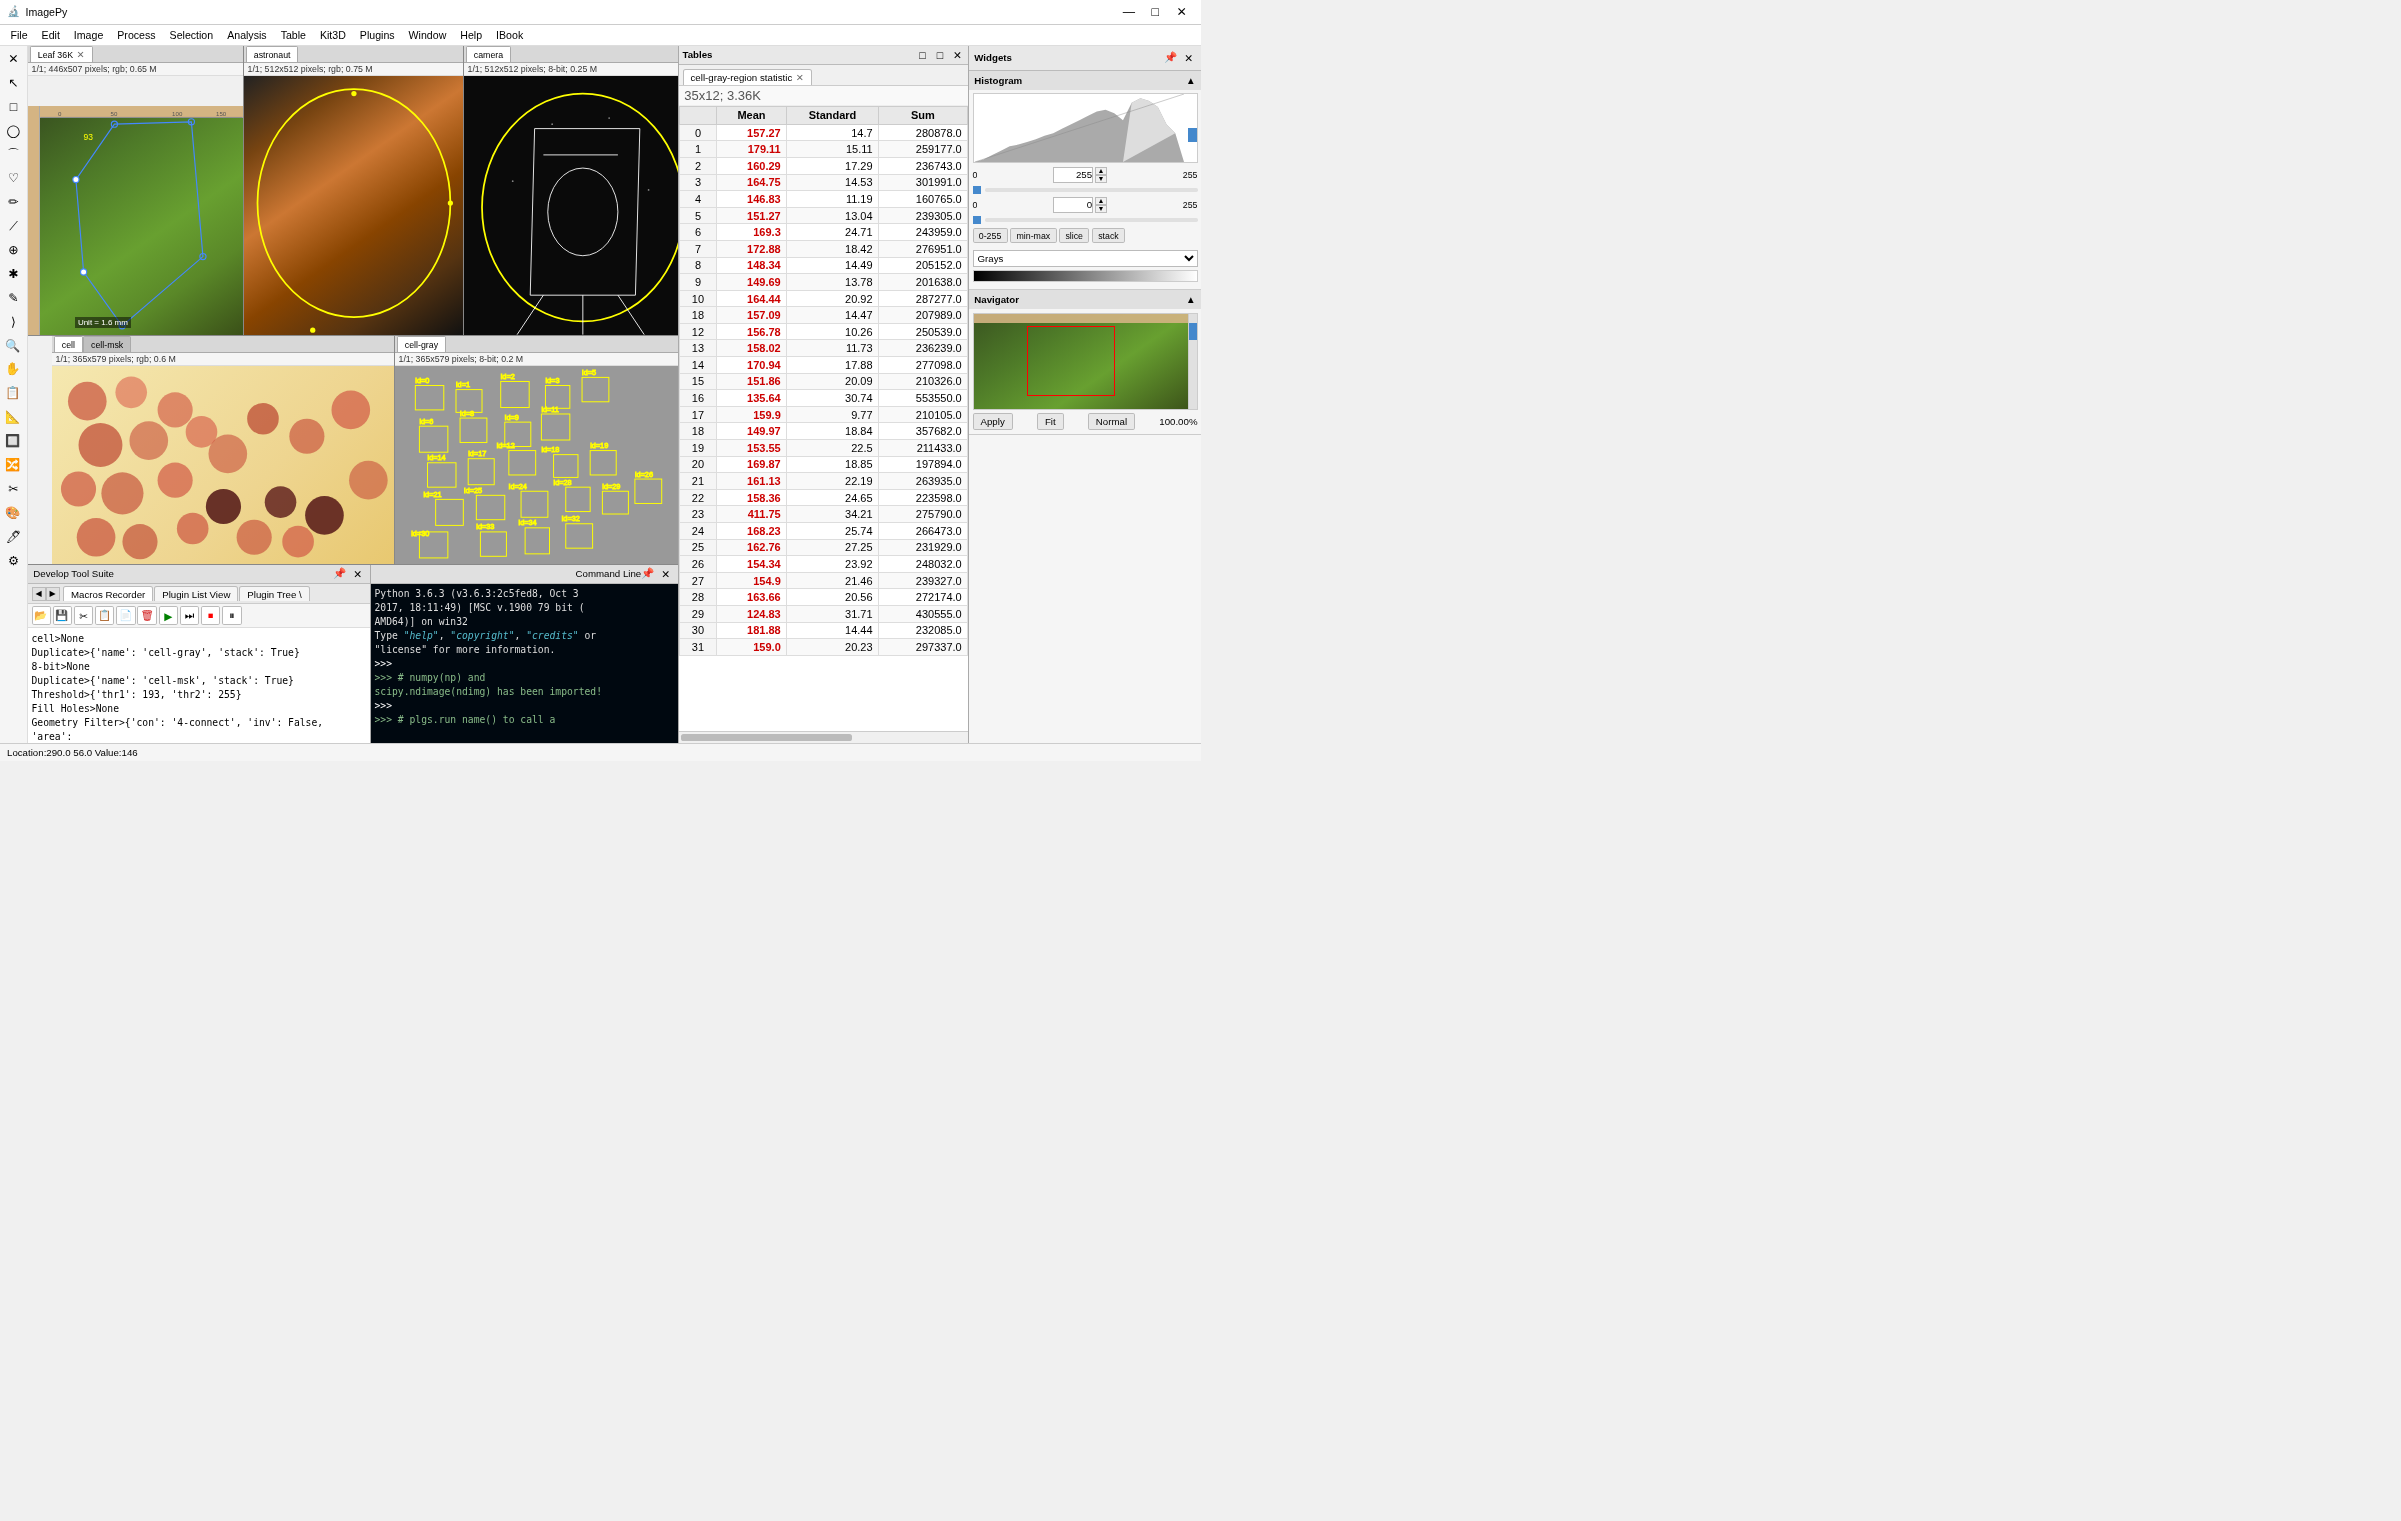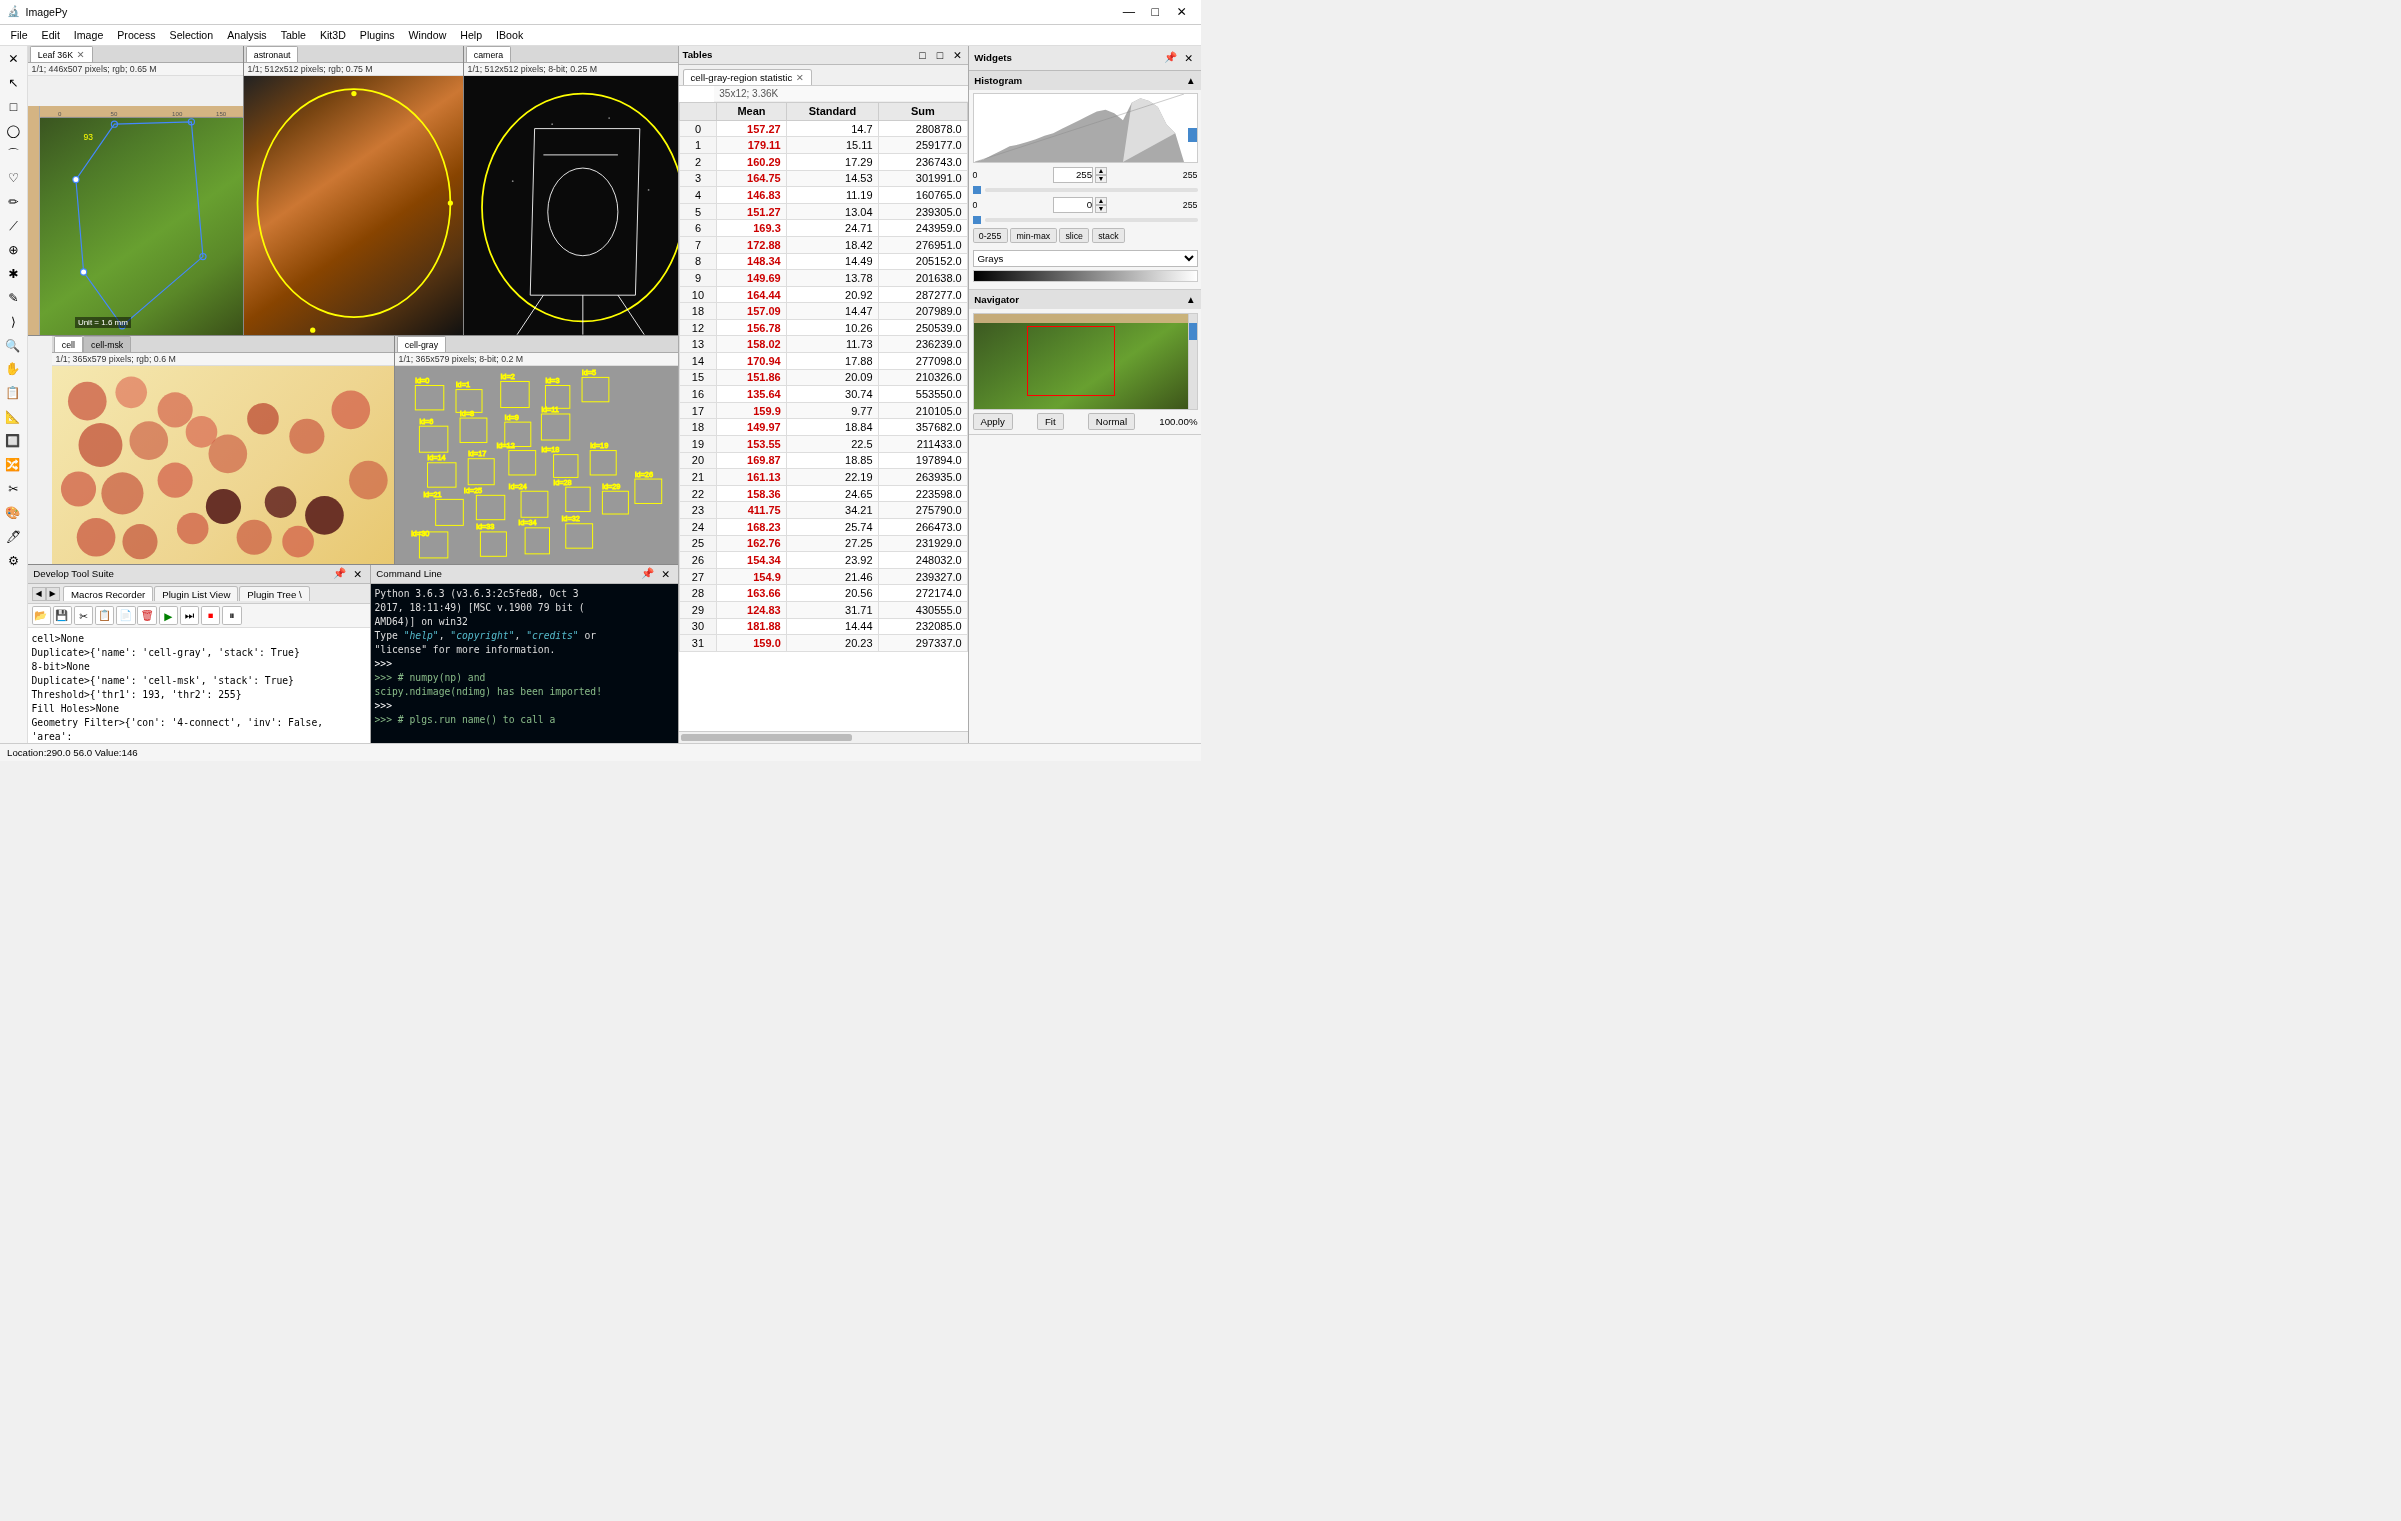"35x12; 3.36K" .tables-info { font-size: 10px -> 13px; margin-left: 35px -> none }
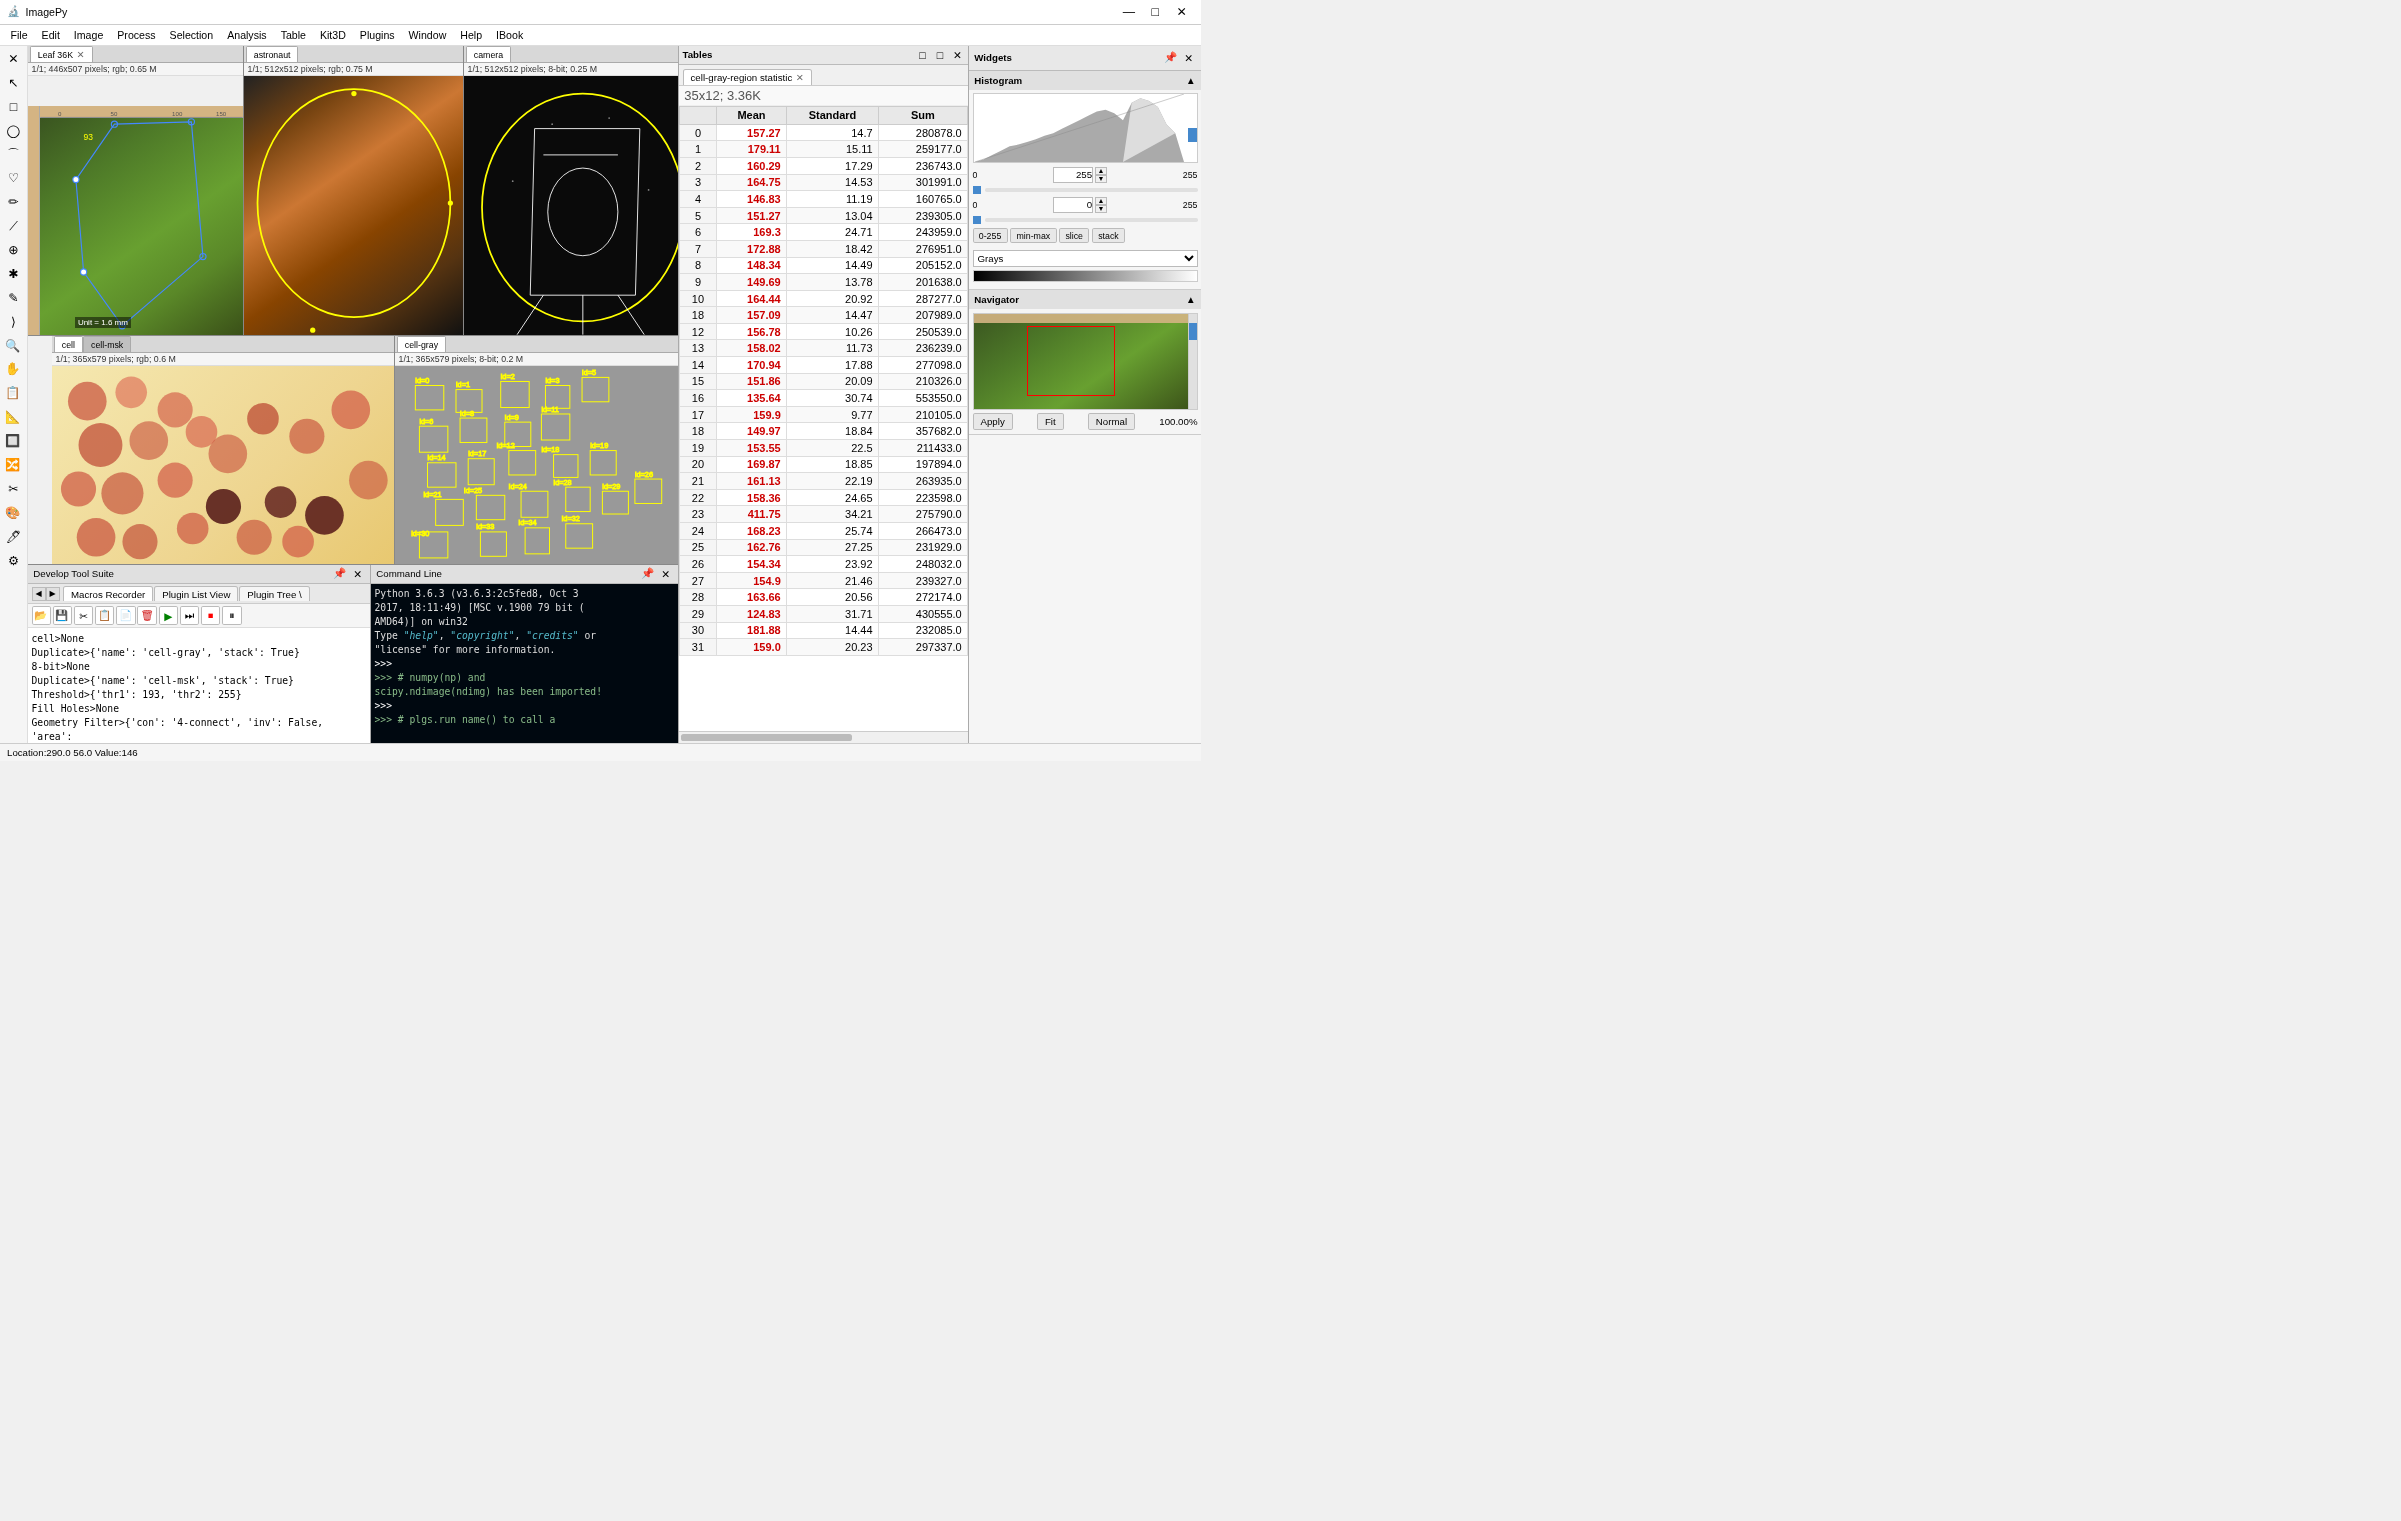"Command Line" .cmd-header { justify-content: space-between -> flex-end }
